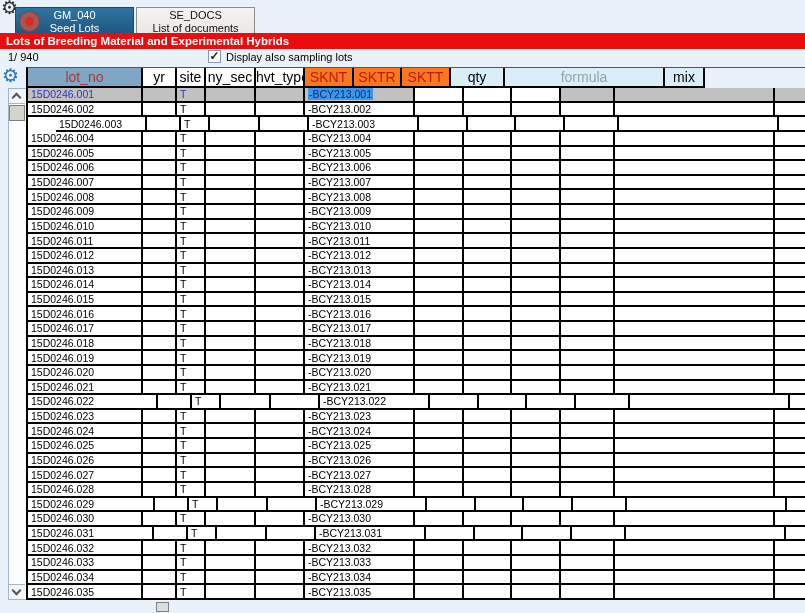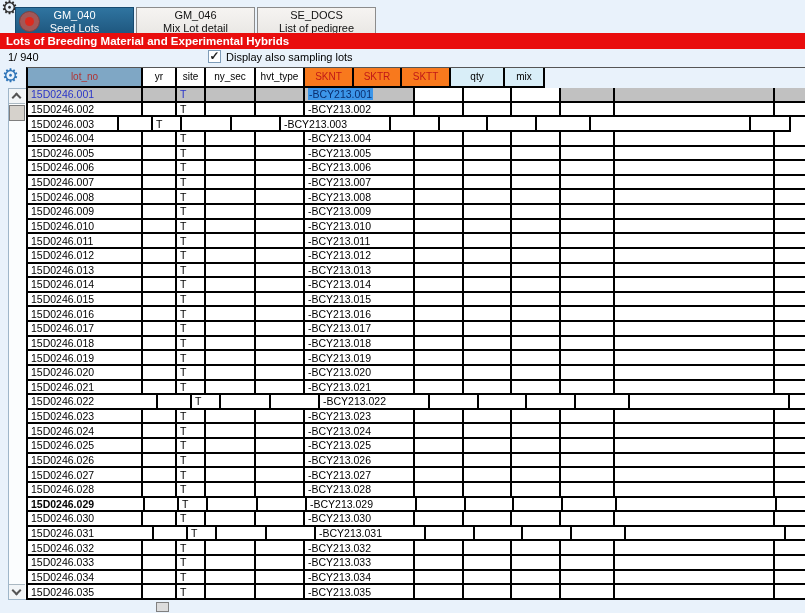"GM_046" div.tab { html: <div> <div>GM_046</div> <div>Mix Lot detail</div> </div> -> none }
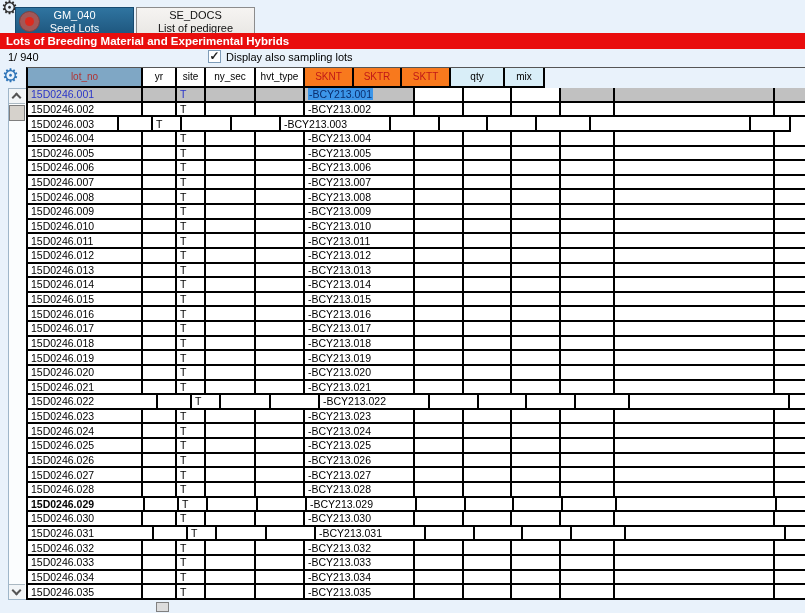"List of pedigree" div { text: pedigree -> documents }
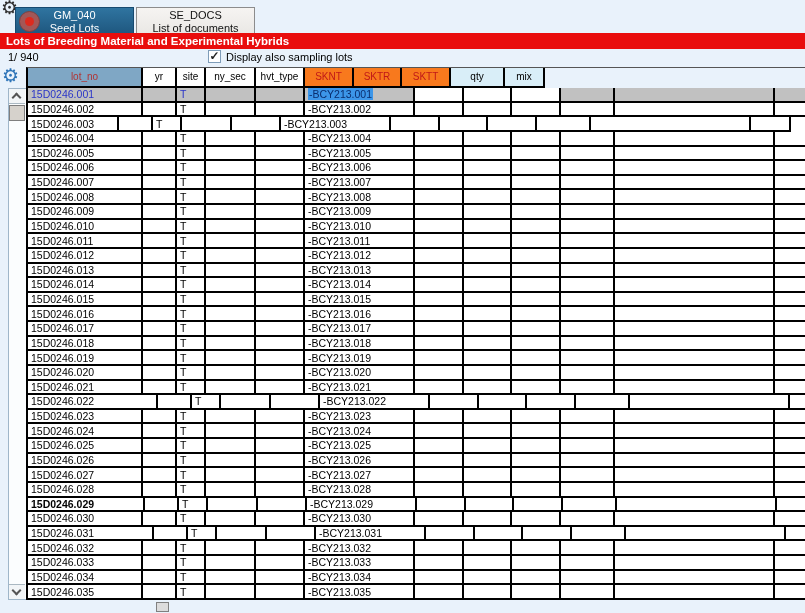"lot_no" .hcell { font-size: 10px -> 14px }
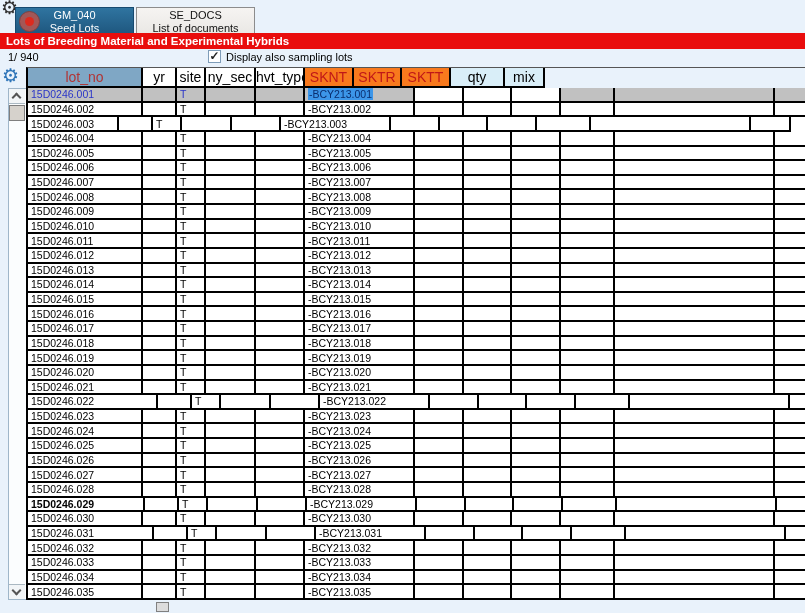"formula" div.hcell { html: none -> <div>formula</div> }
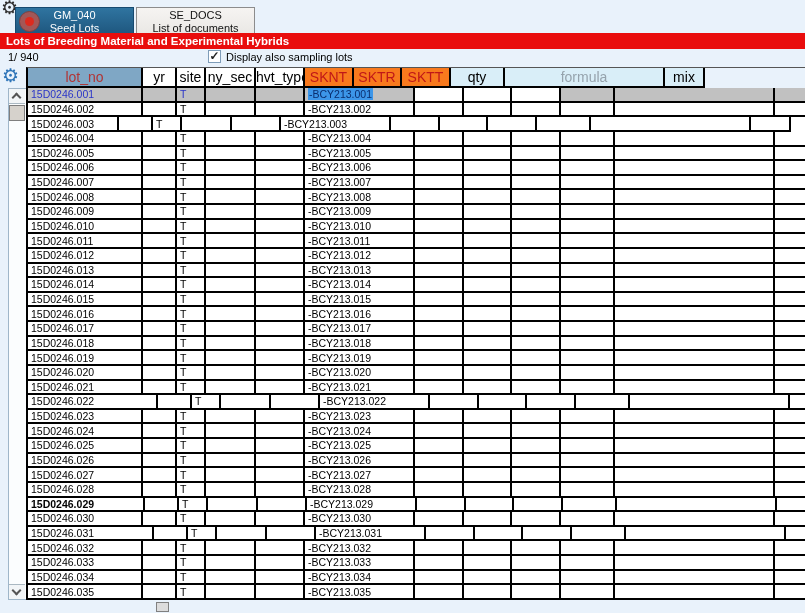"15D0246.003" div.tcell { margin-left: none -> 28px }
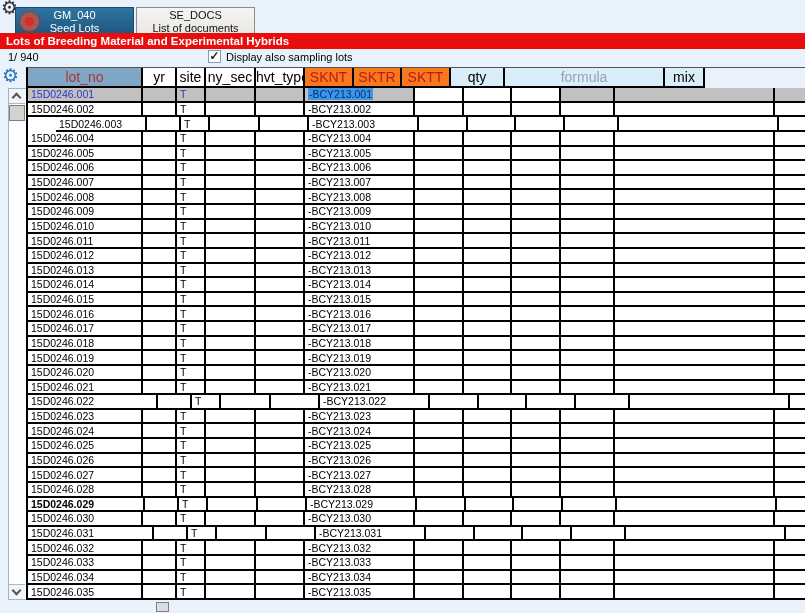"15D0246.029" div.tcell { font-weight: bold -> none; width: 117px -> 127px }
